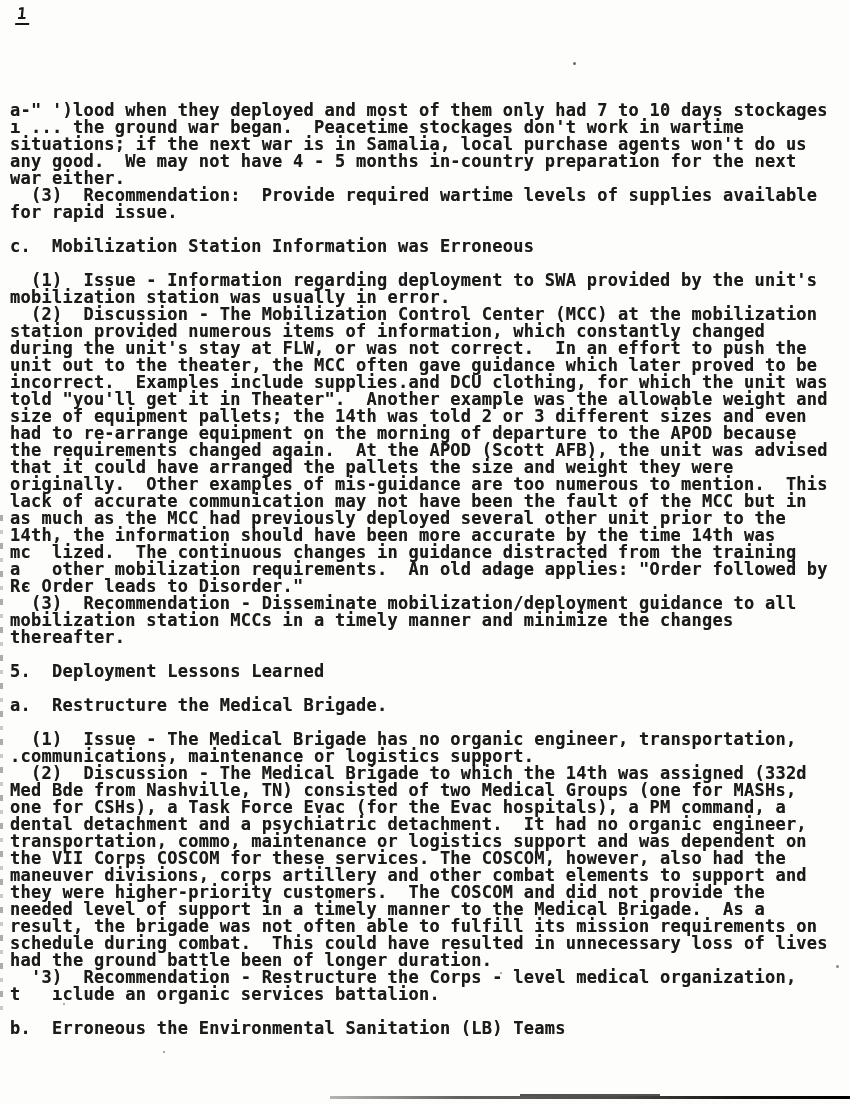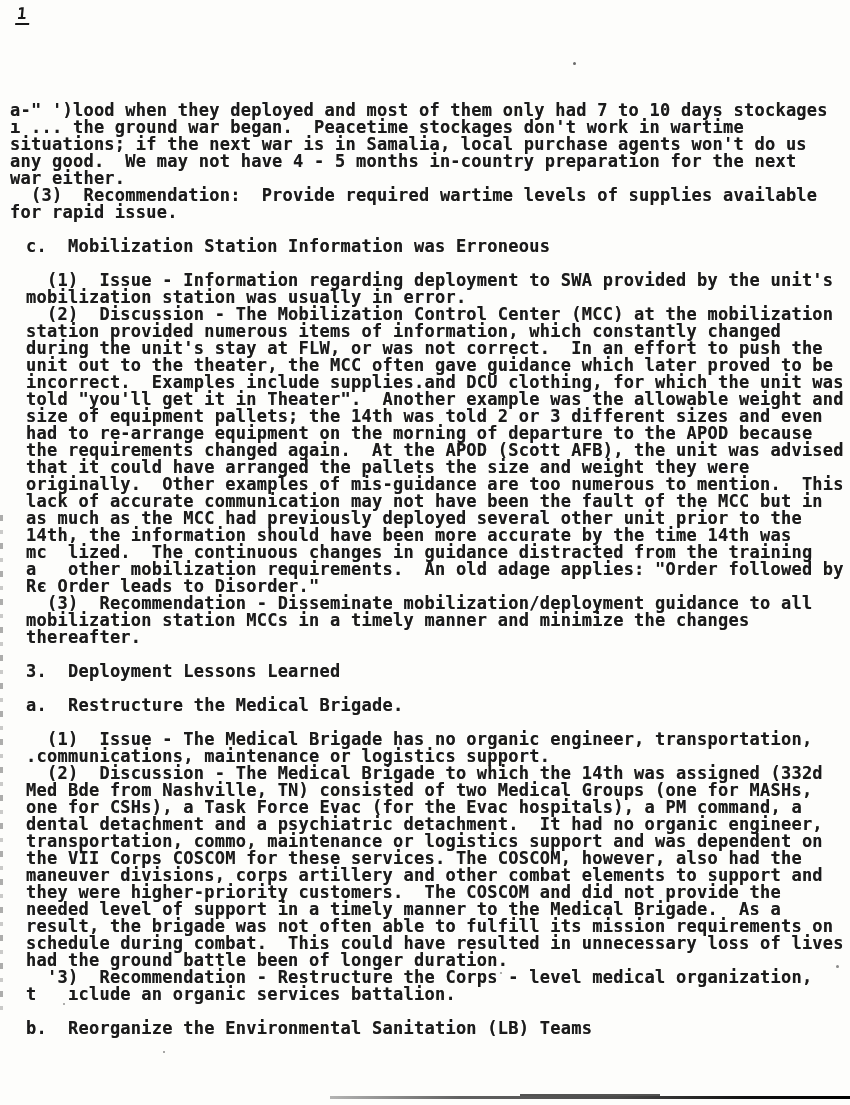"c. Mobilization Station Information was" .docbody pre.gap { margin-left: 16px -> none }
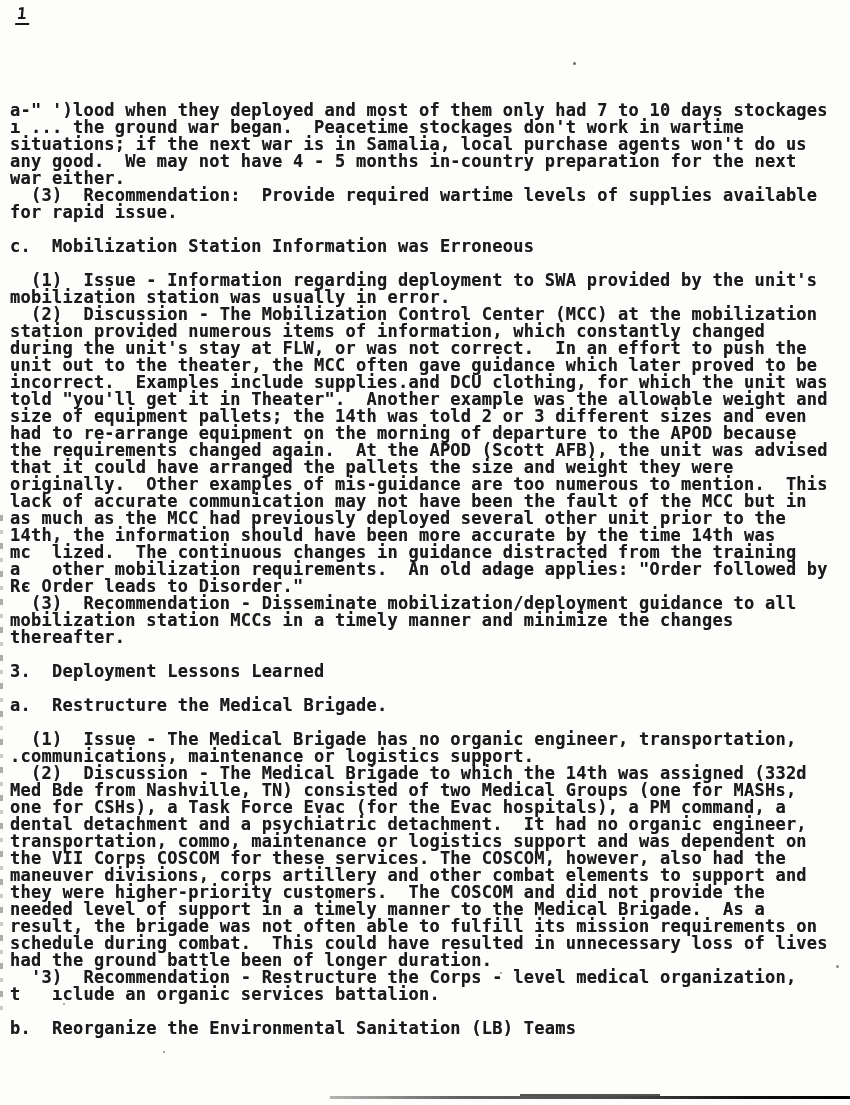"3. Deployment Lessons Learned" pre.gap { text: 3 -> 5 }
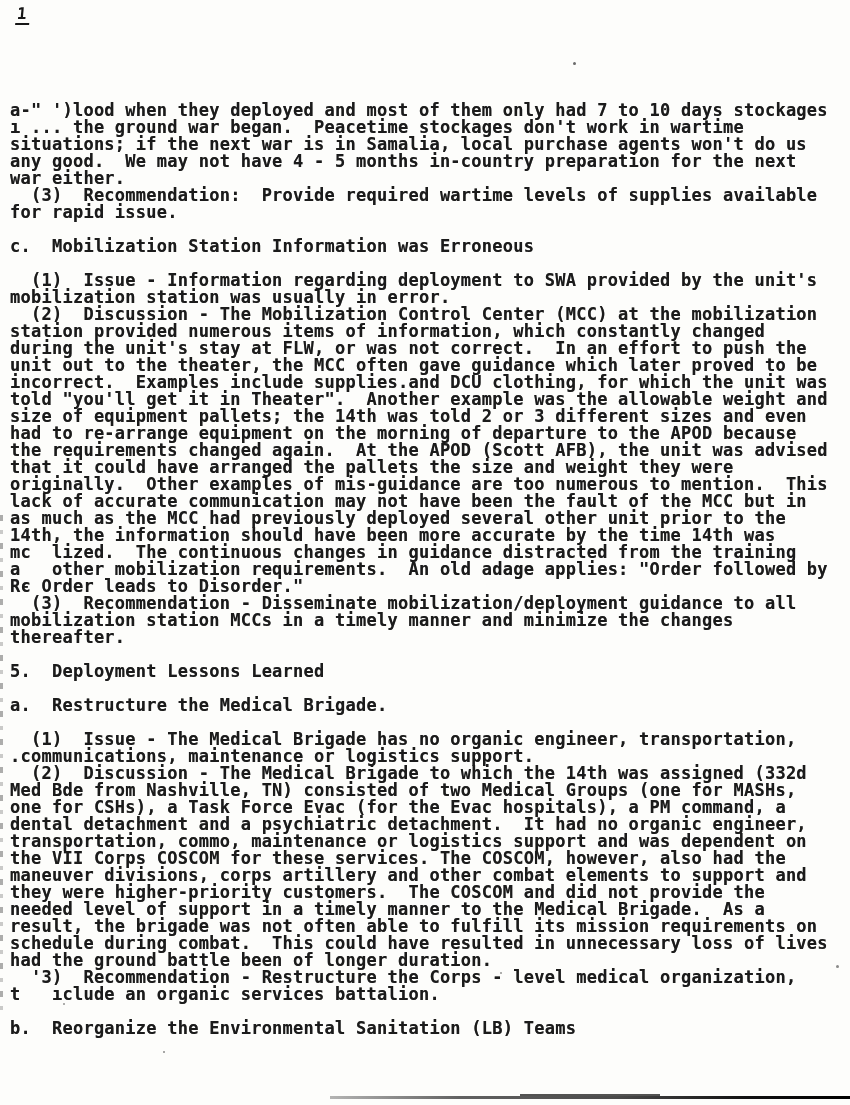"b. Reorganize the Environmental" pre.gap { text: Reorganize -> Erroneous }
